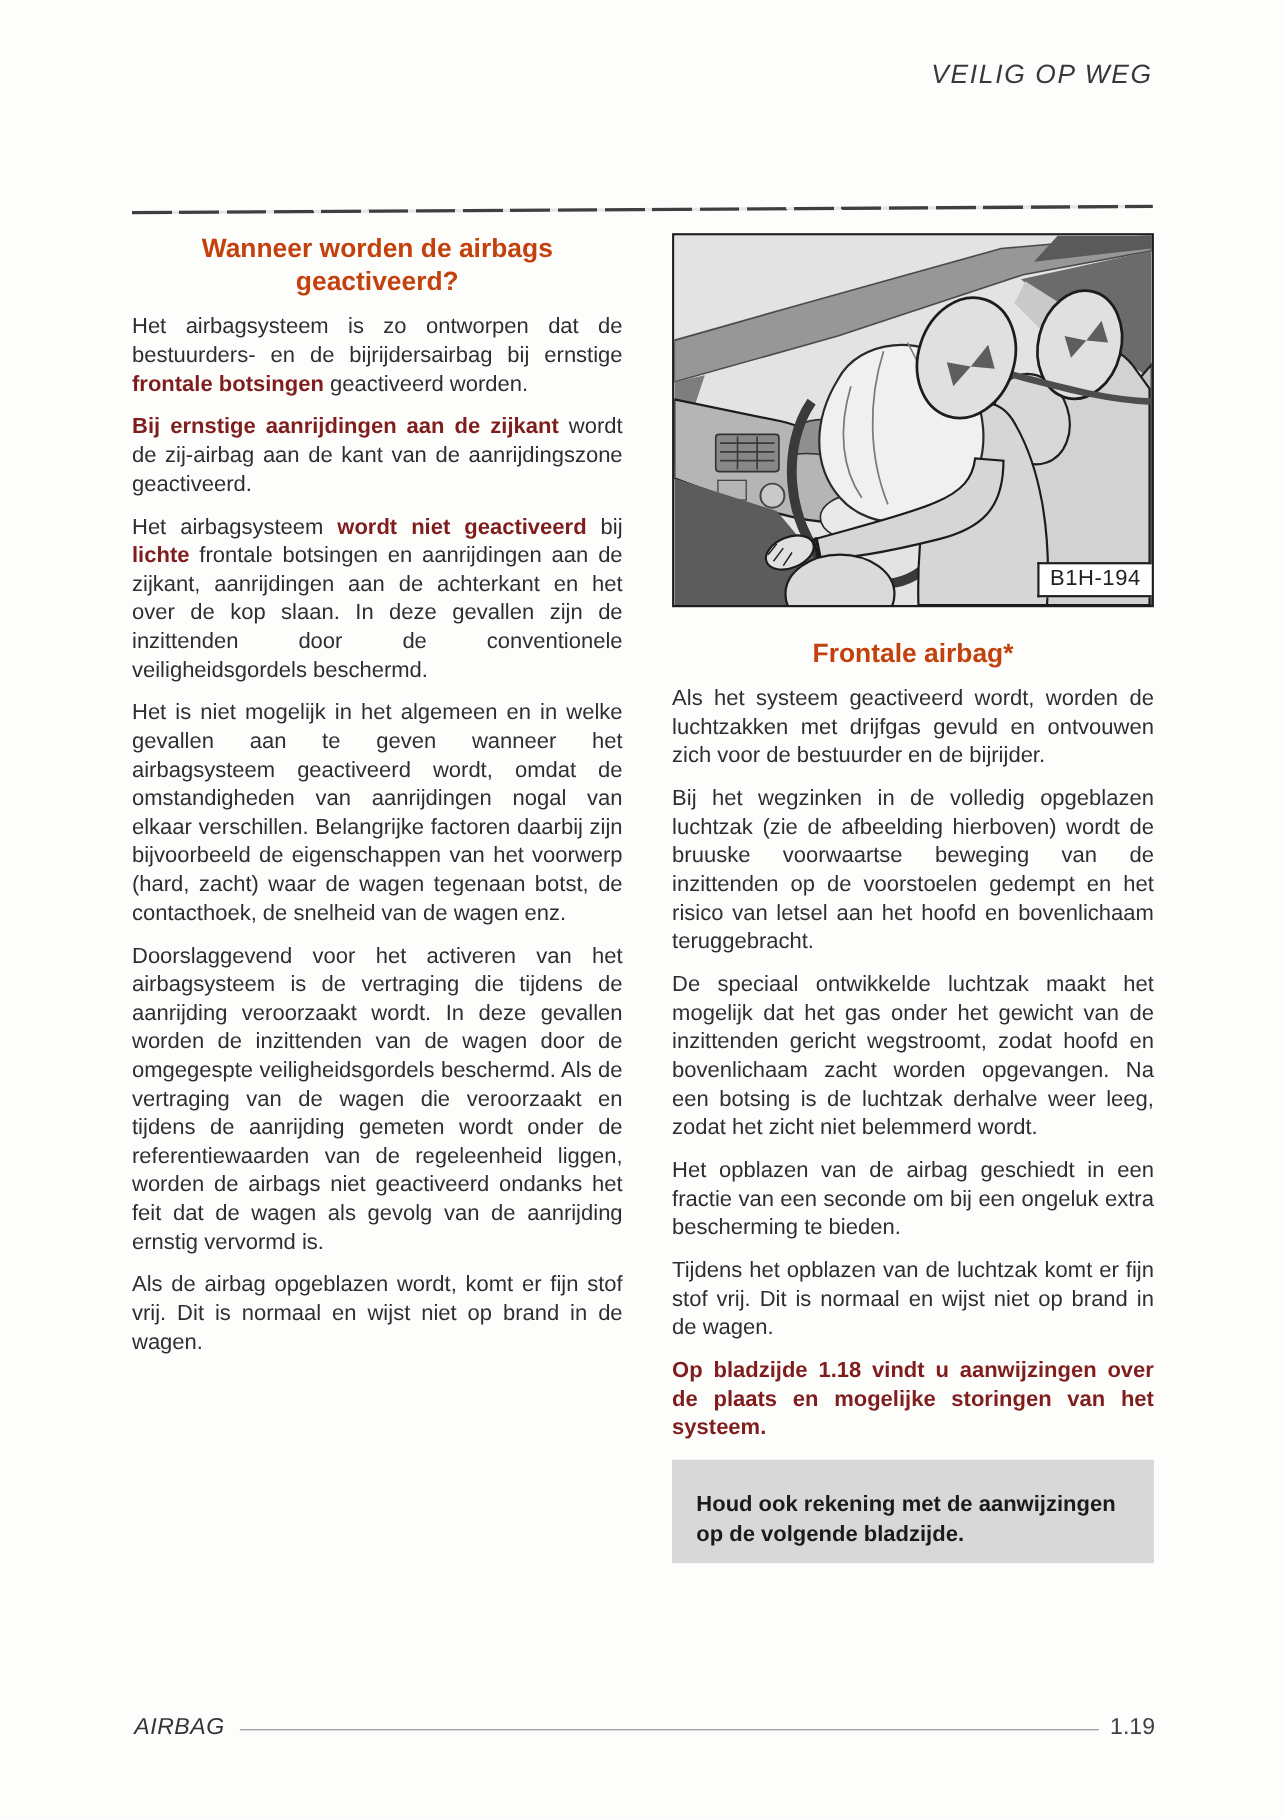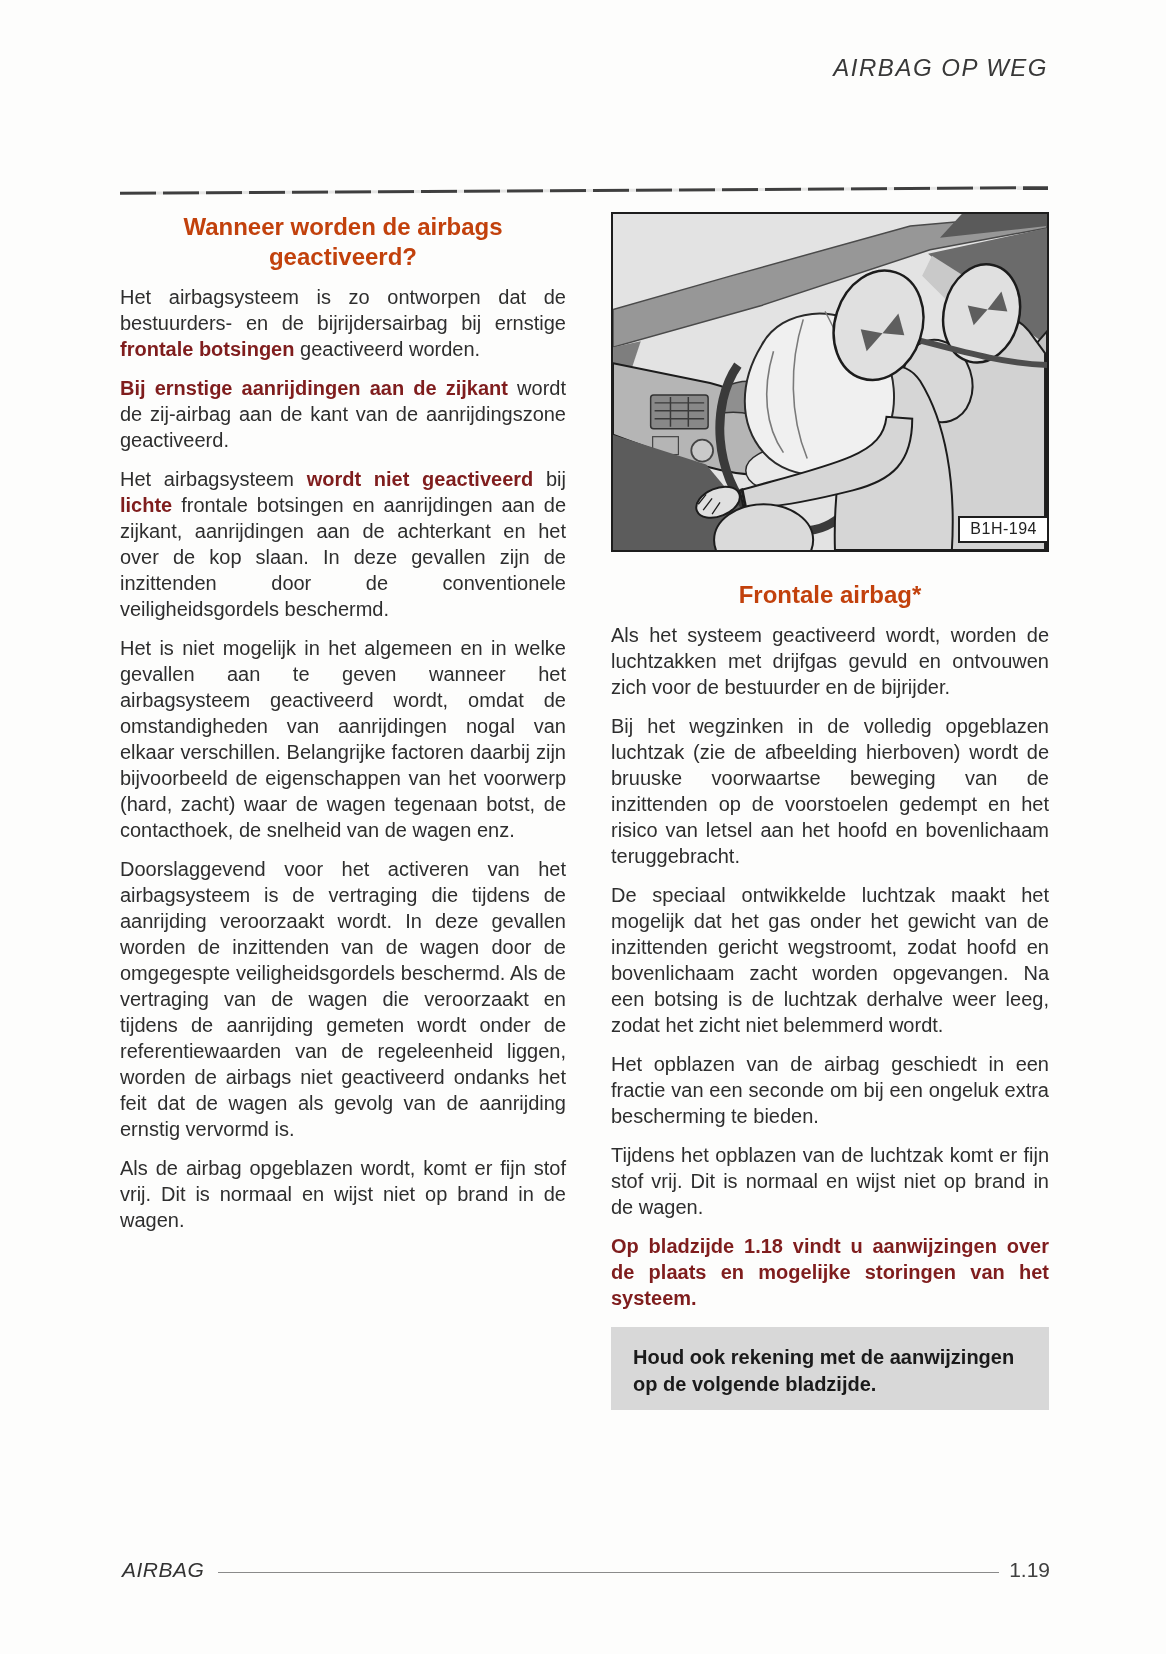"AIRBAG OP WEG" div.page-header { text: AIRBAG -> VEILIG }
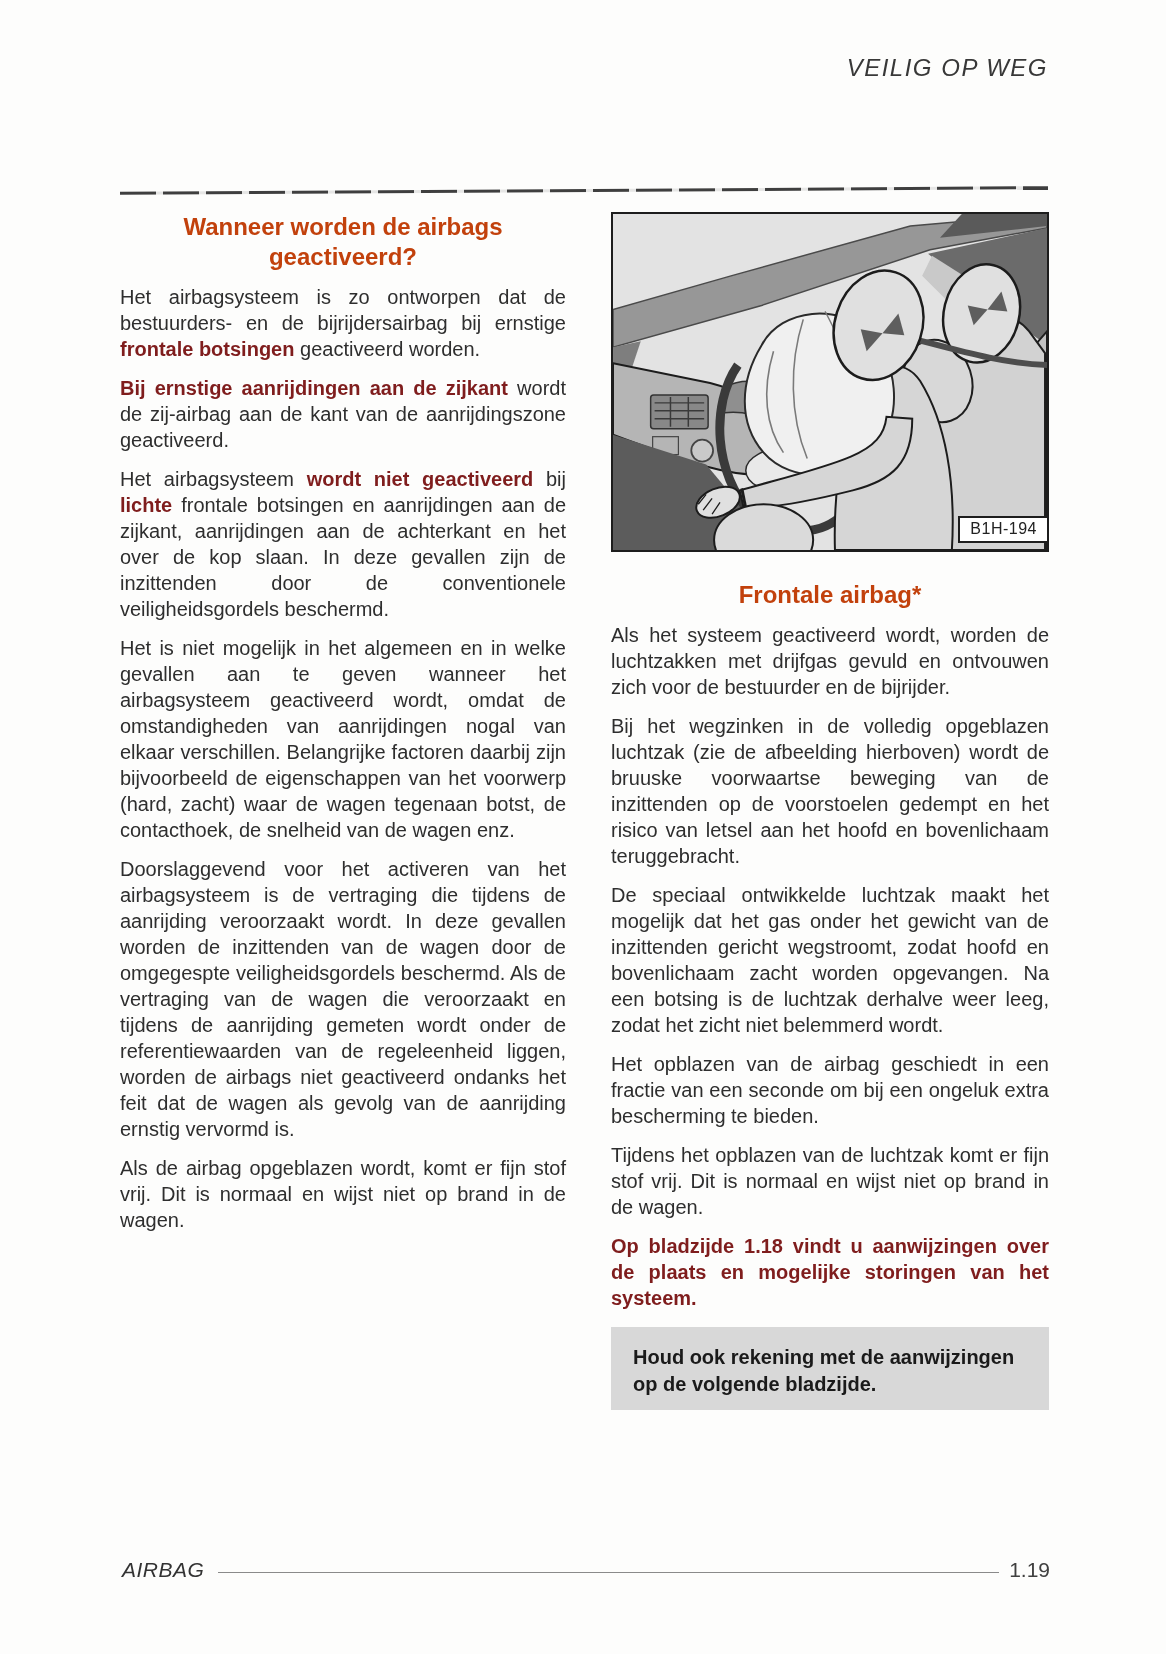"B1H-194" .figure-label { font-size: 16px -> 20px }
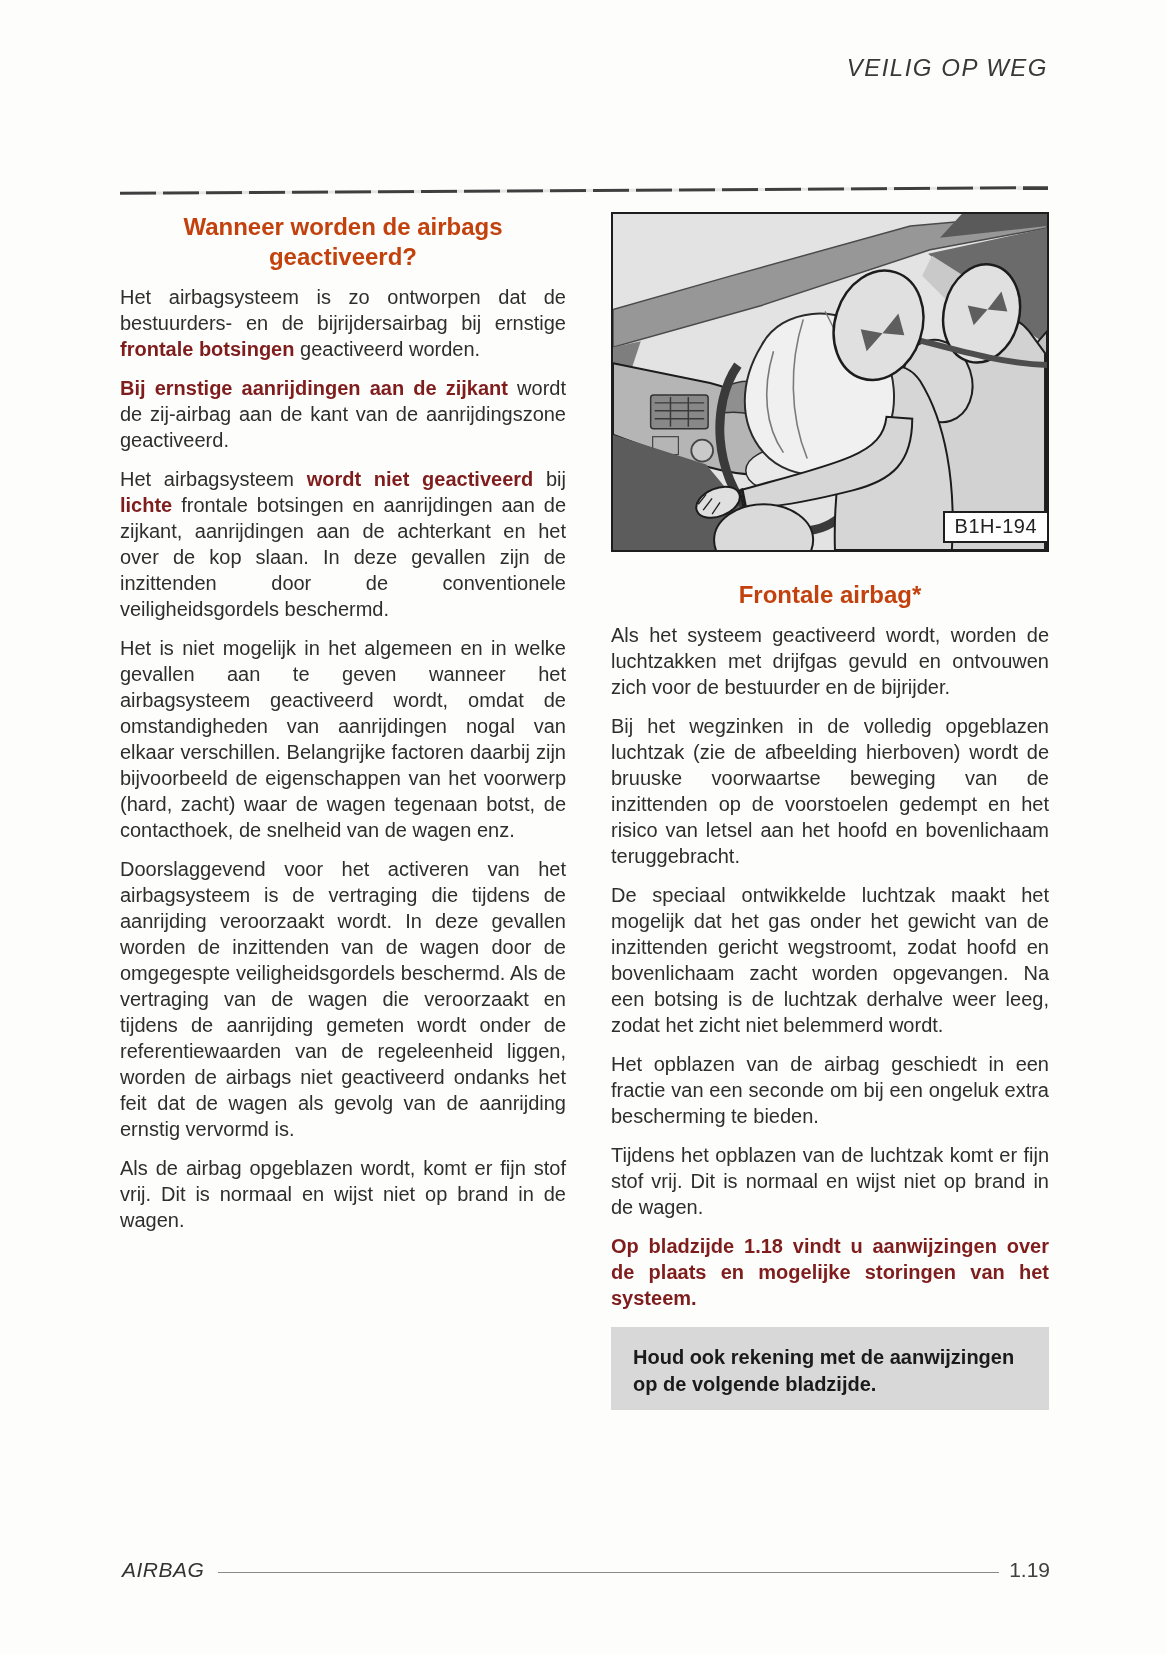"Houd ook rekening met de" .note-box { padding: 17px 14px 12px 22px -> 28px 14px 12px 22px }
